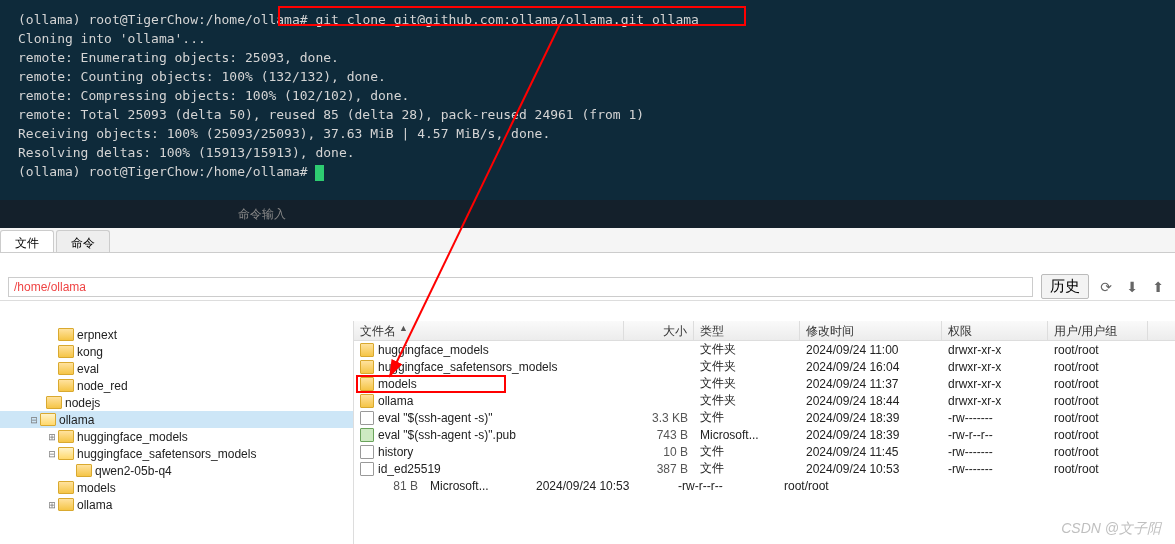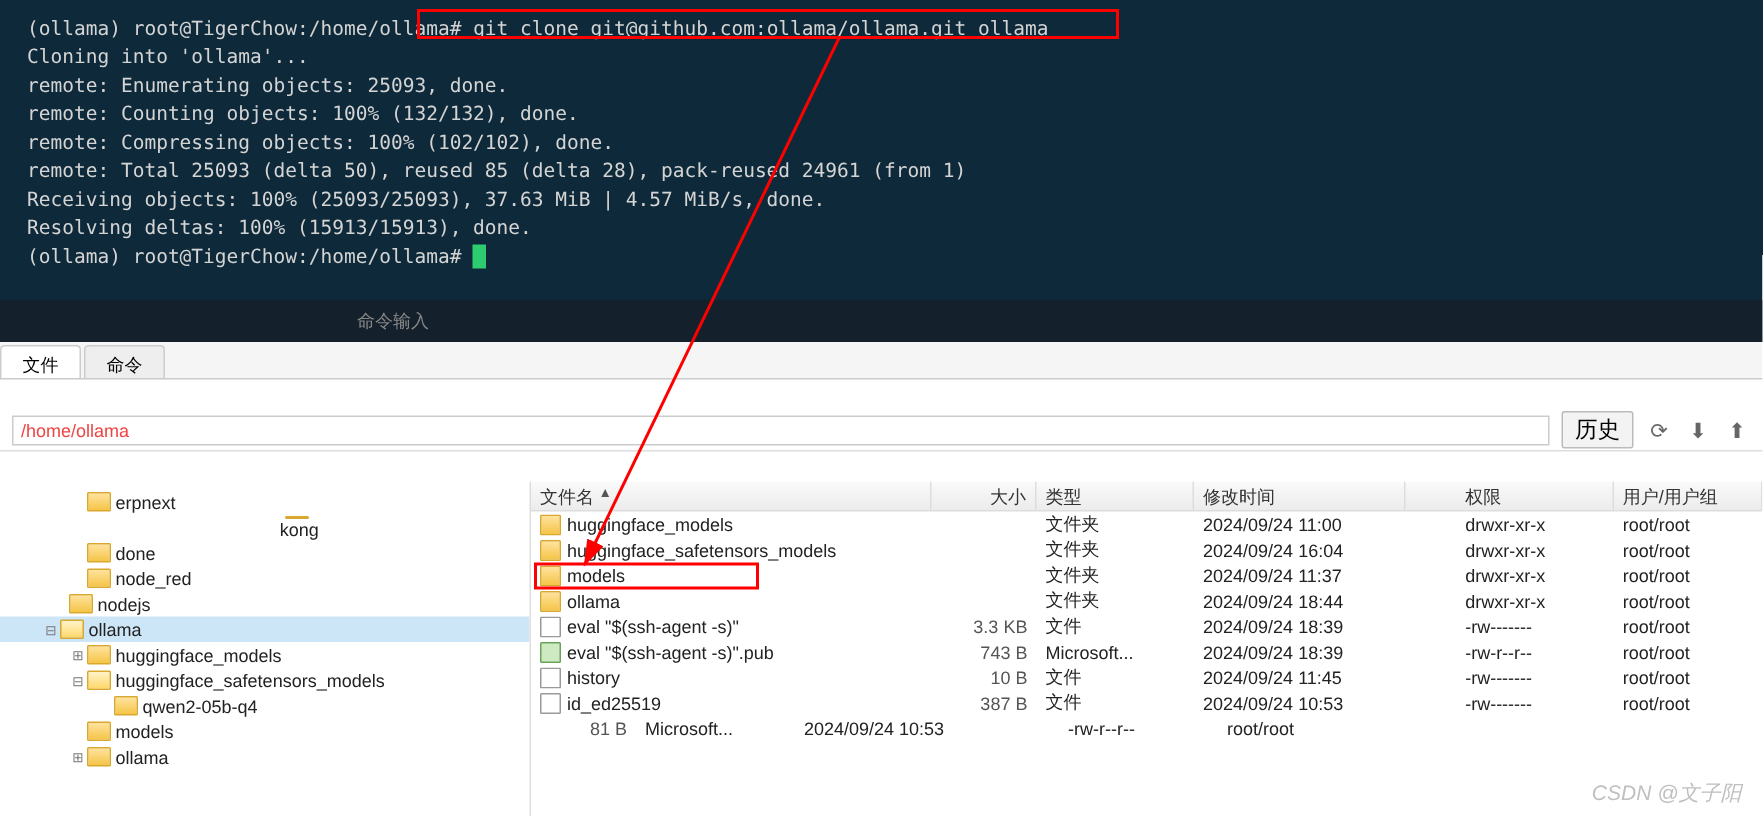"权限" .col-perm { margin-left: 34px -> none }
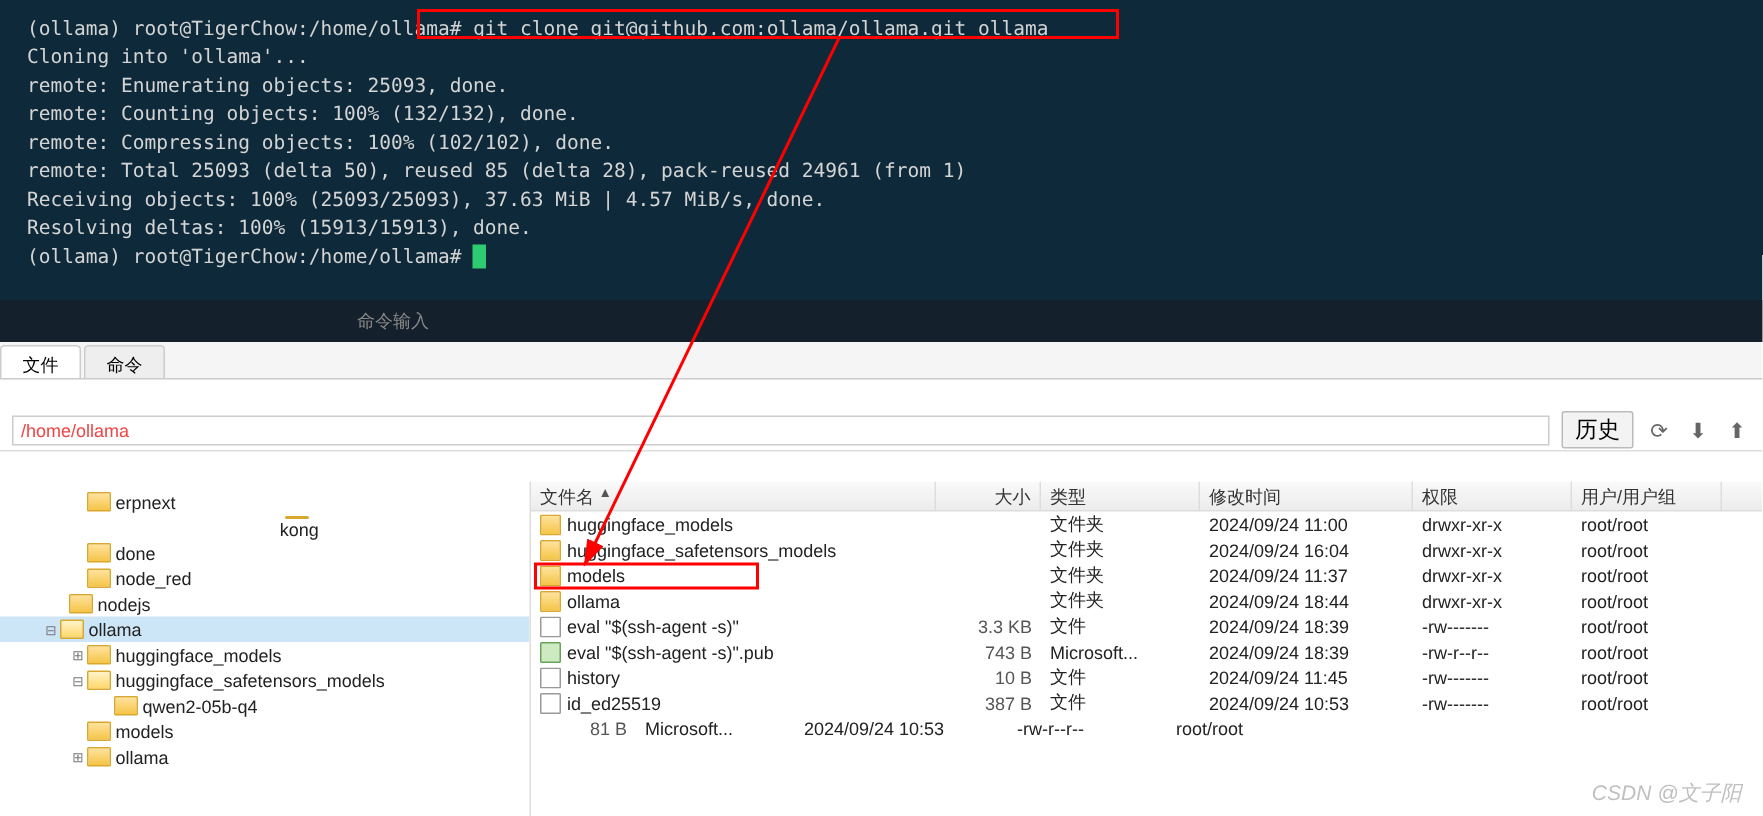"kong" div.tree-item { flex-direction: column -> none }
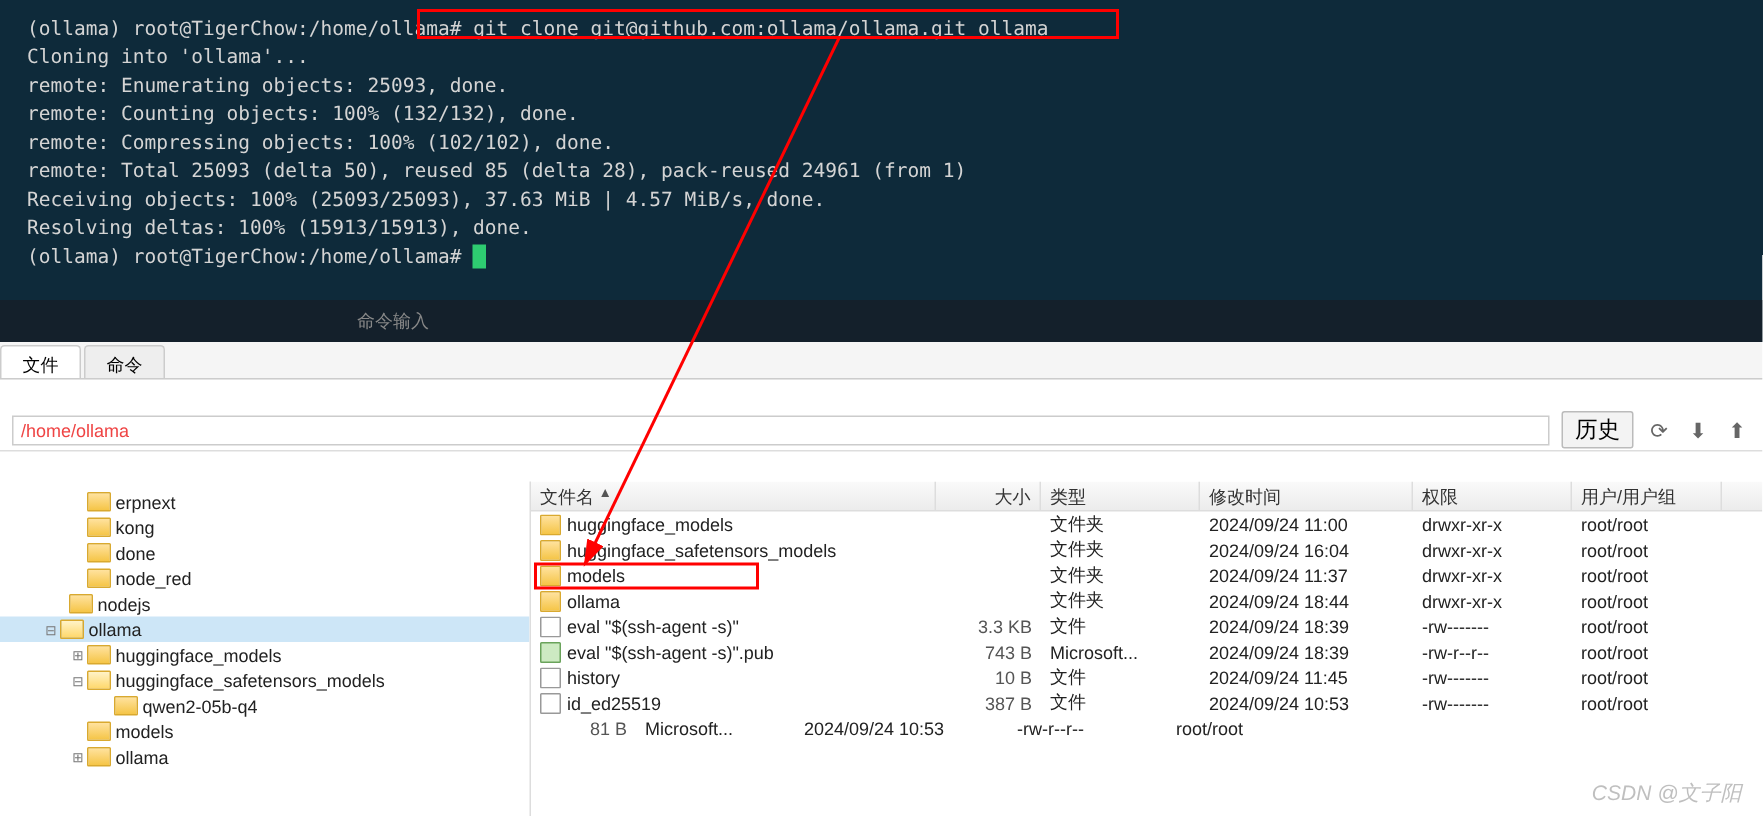"done" span.tree-label { text: done -> eval }
